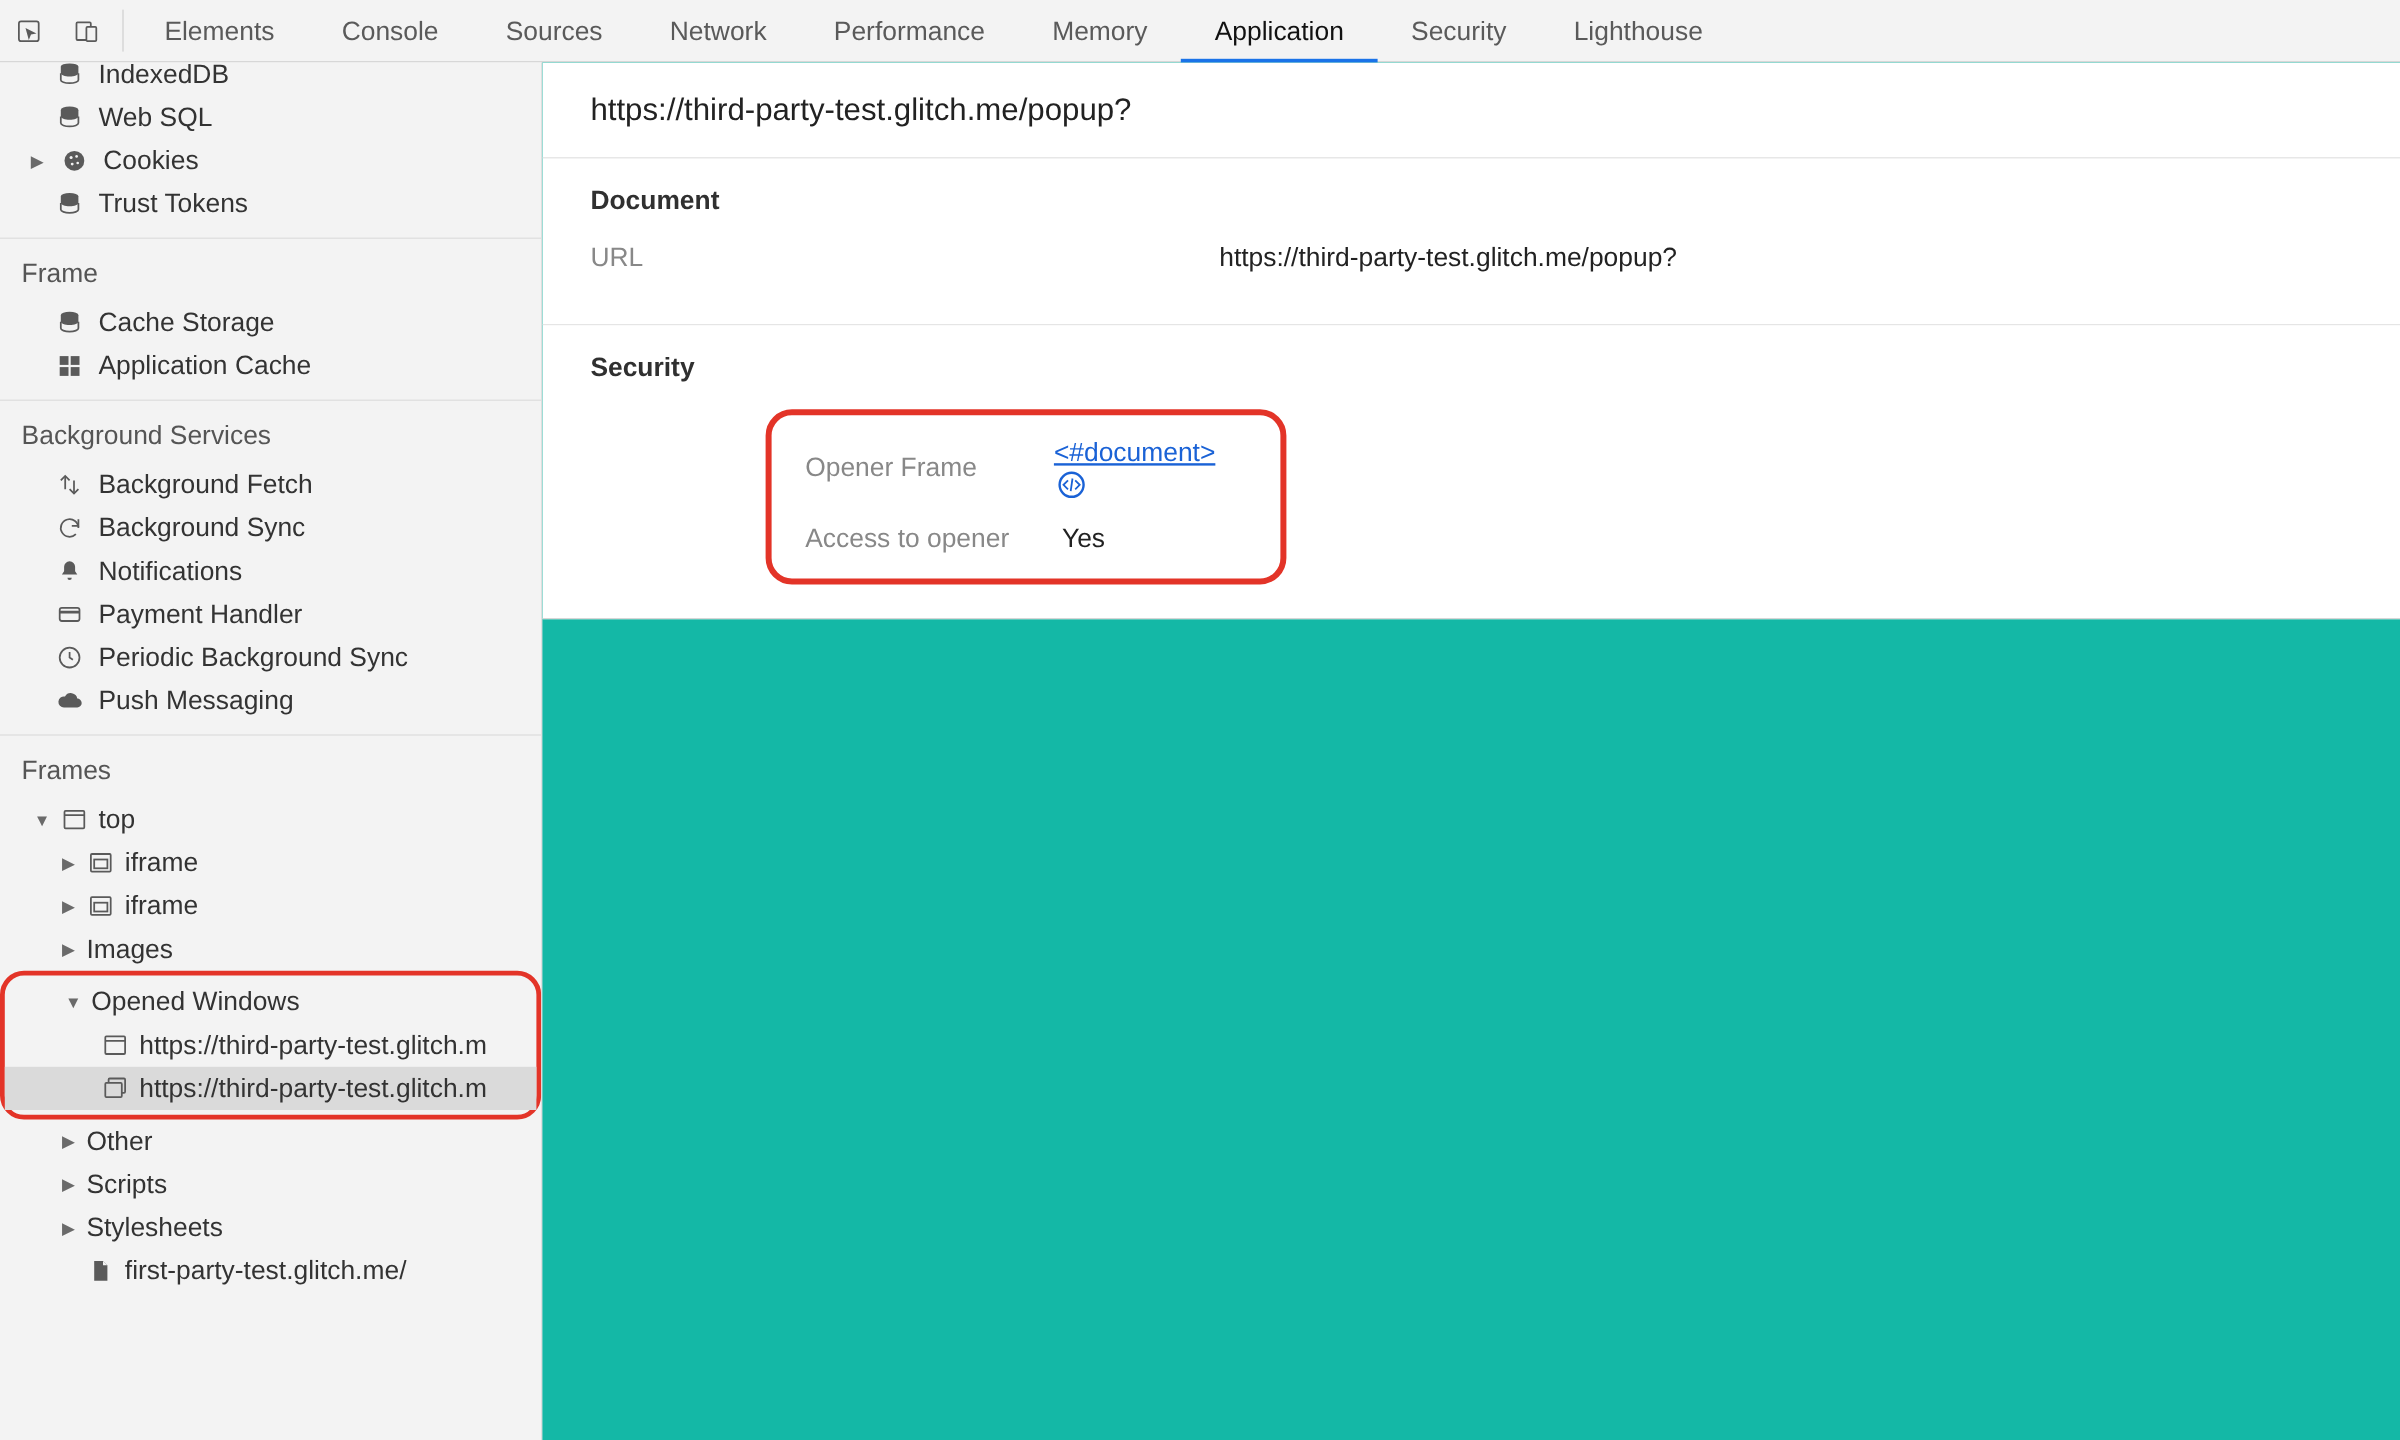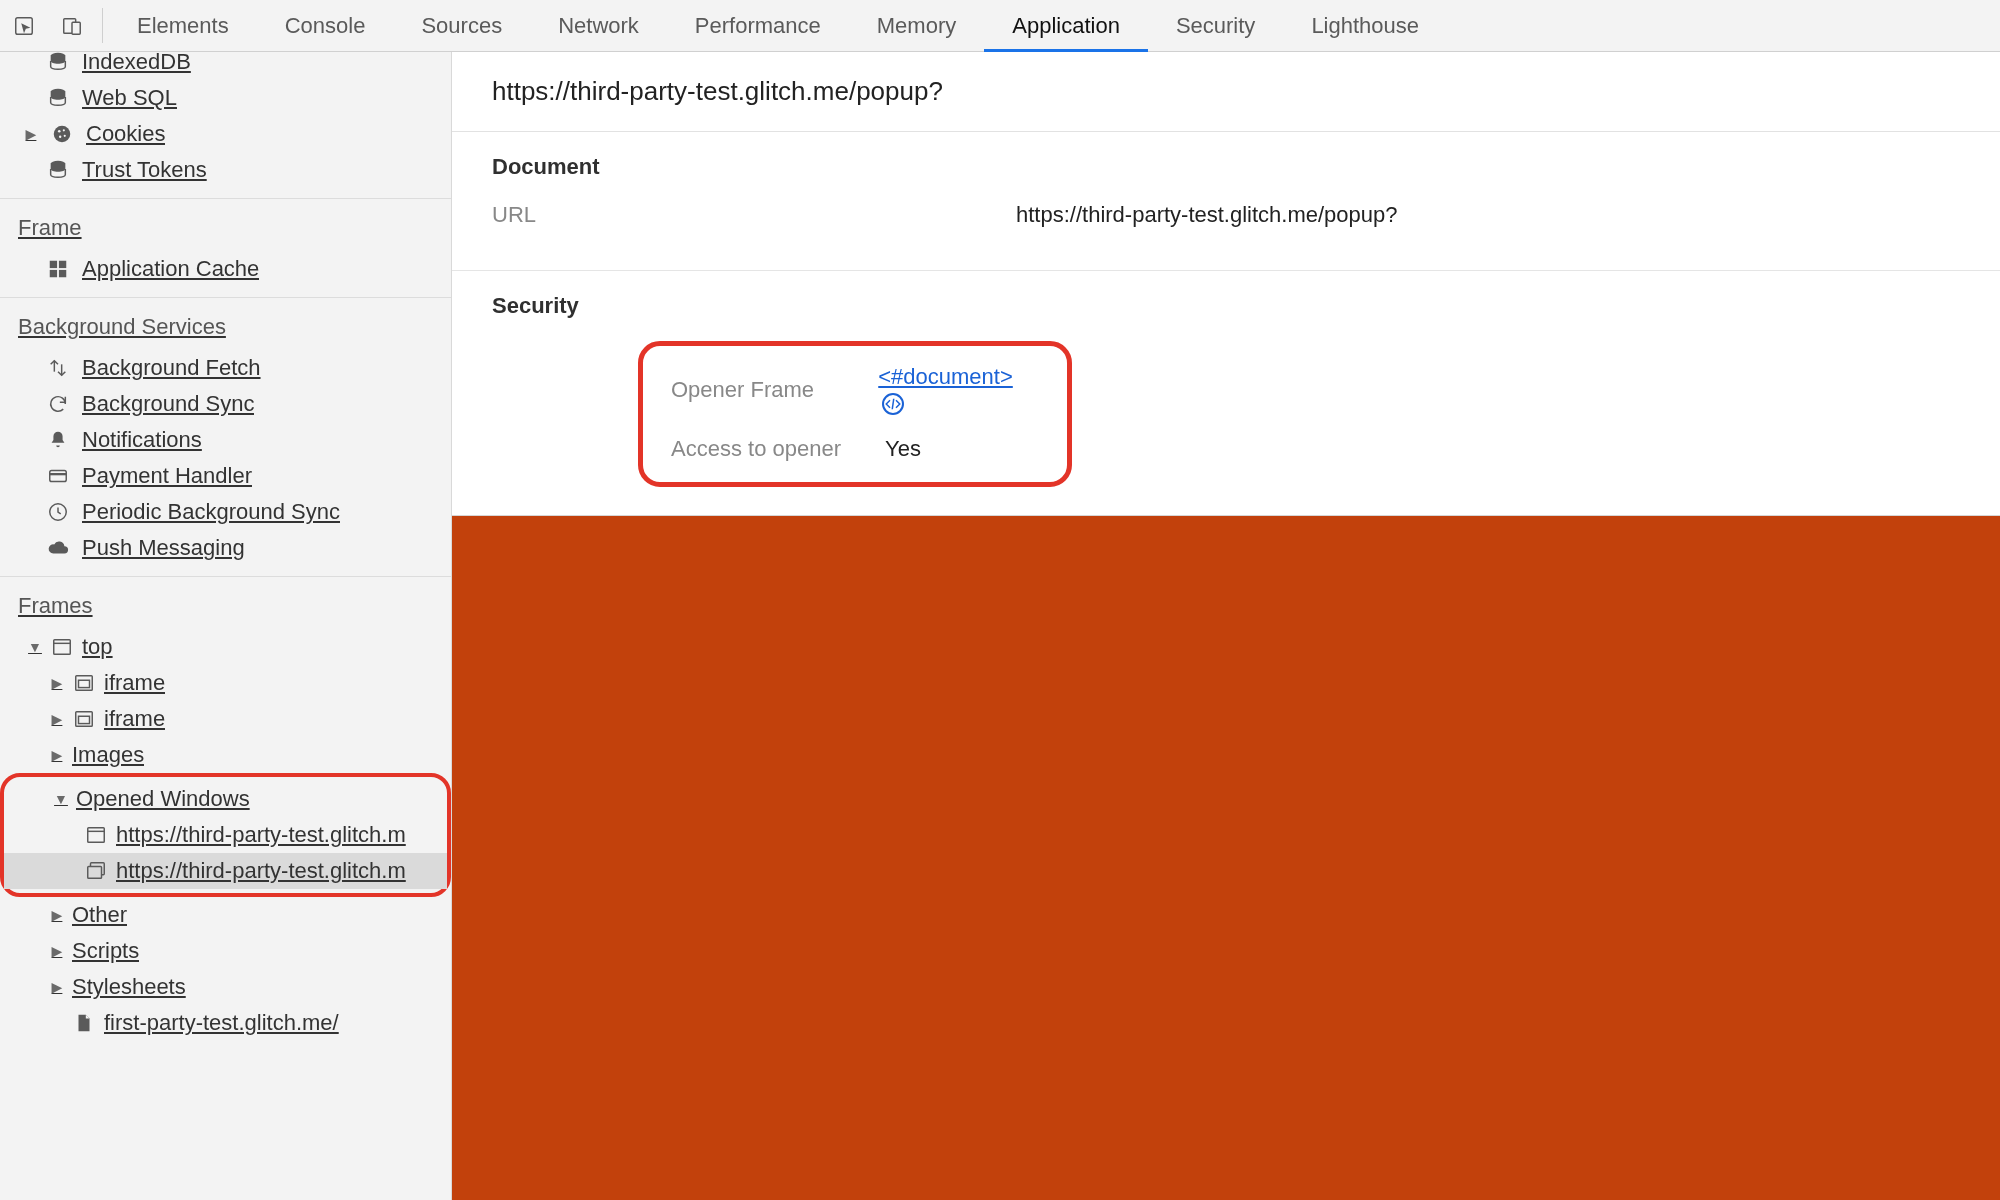"IndexedDB" .sidebar .group { text-decoration: underline -> none }
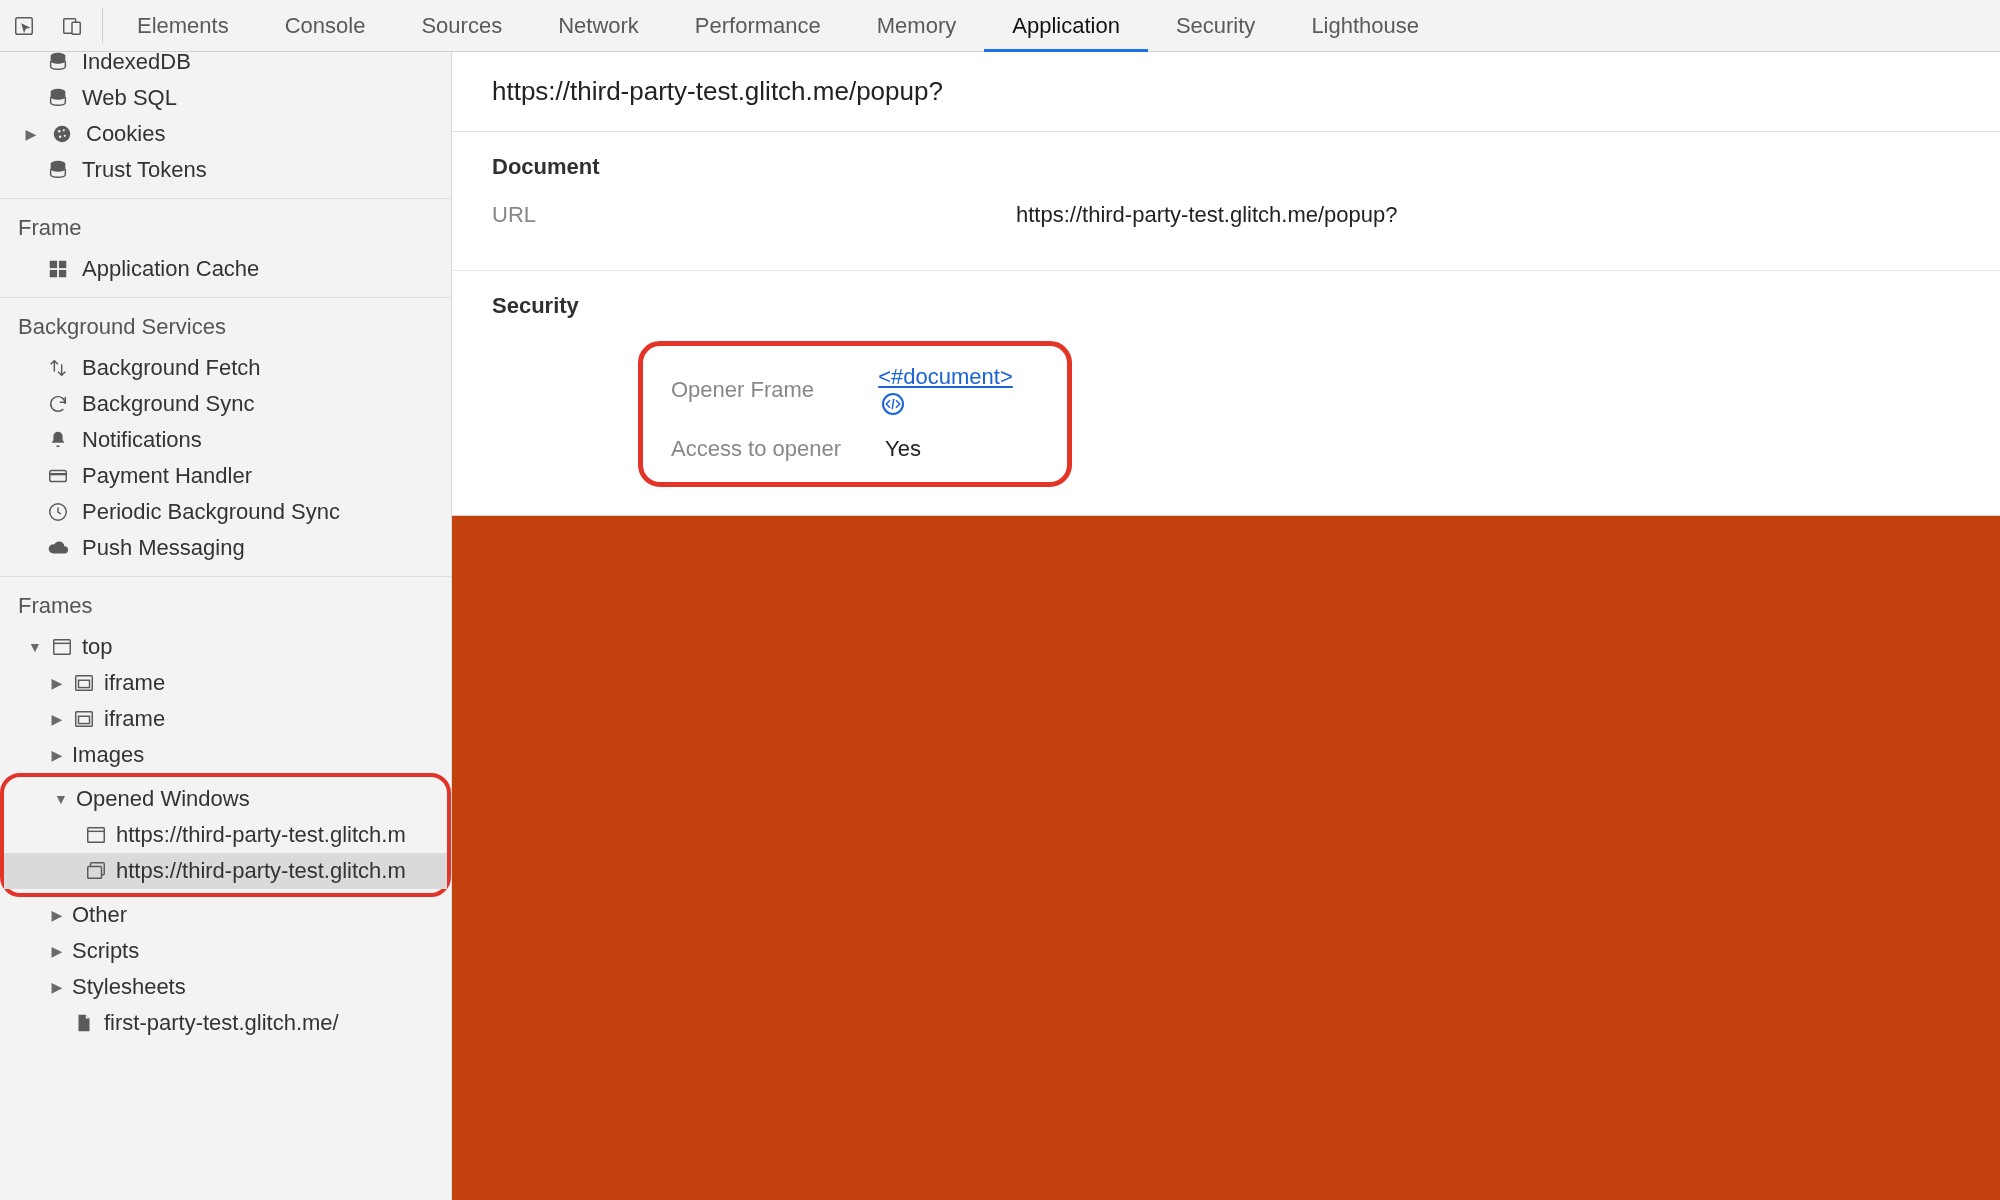"https://third-party-test.glitch.me/popup" .main { background: #c2410c -> #14b8a6 }
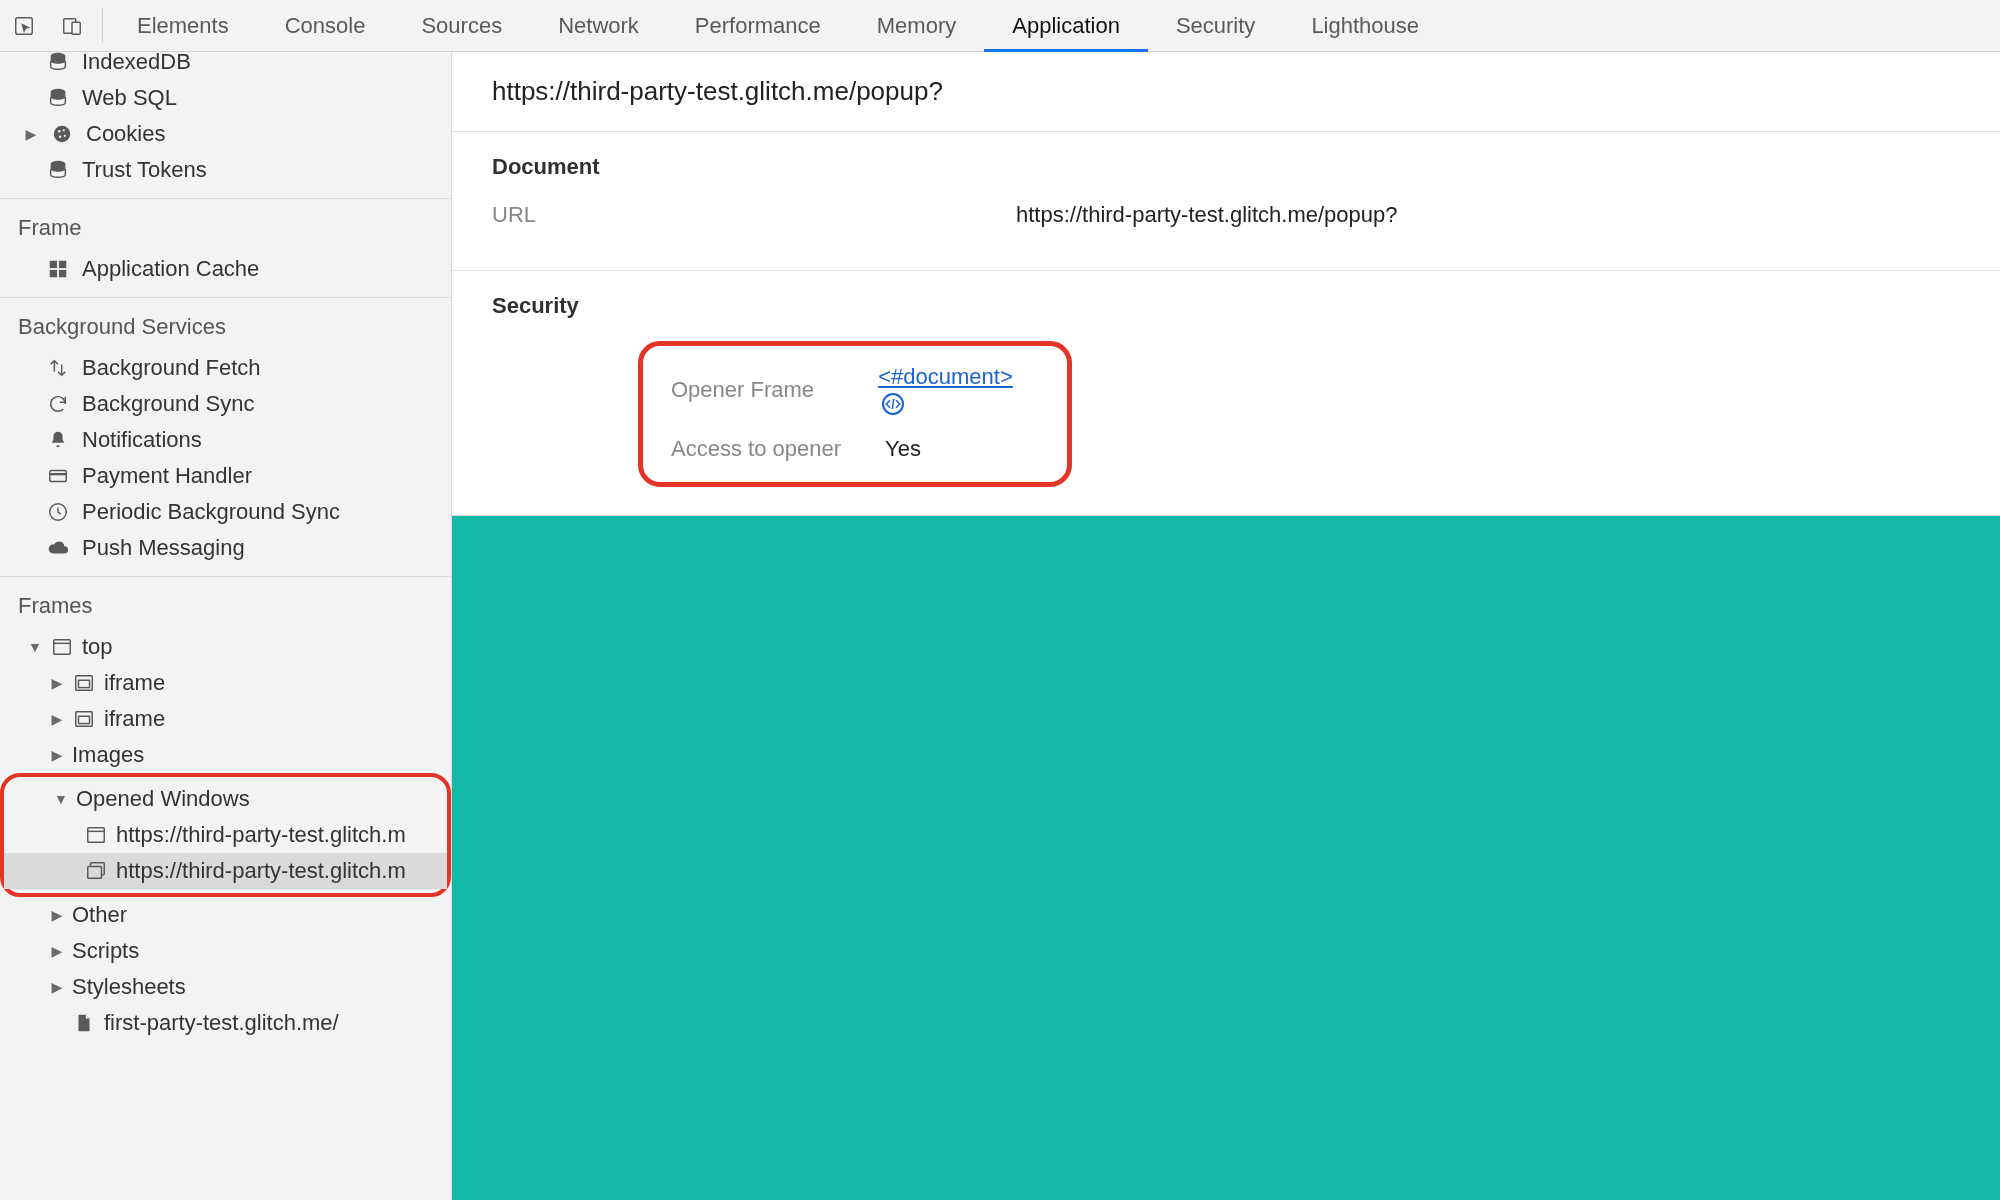"Cache Storage" div.item { html: none -> <div> <span> <svg> <ellipse></ellipse> <path></path> <path></path> </svg> </span> <span>Cache Storage</span> </div> }
